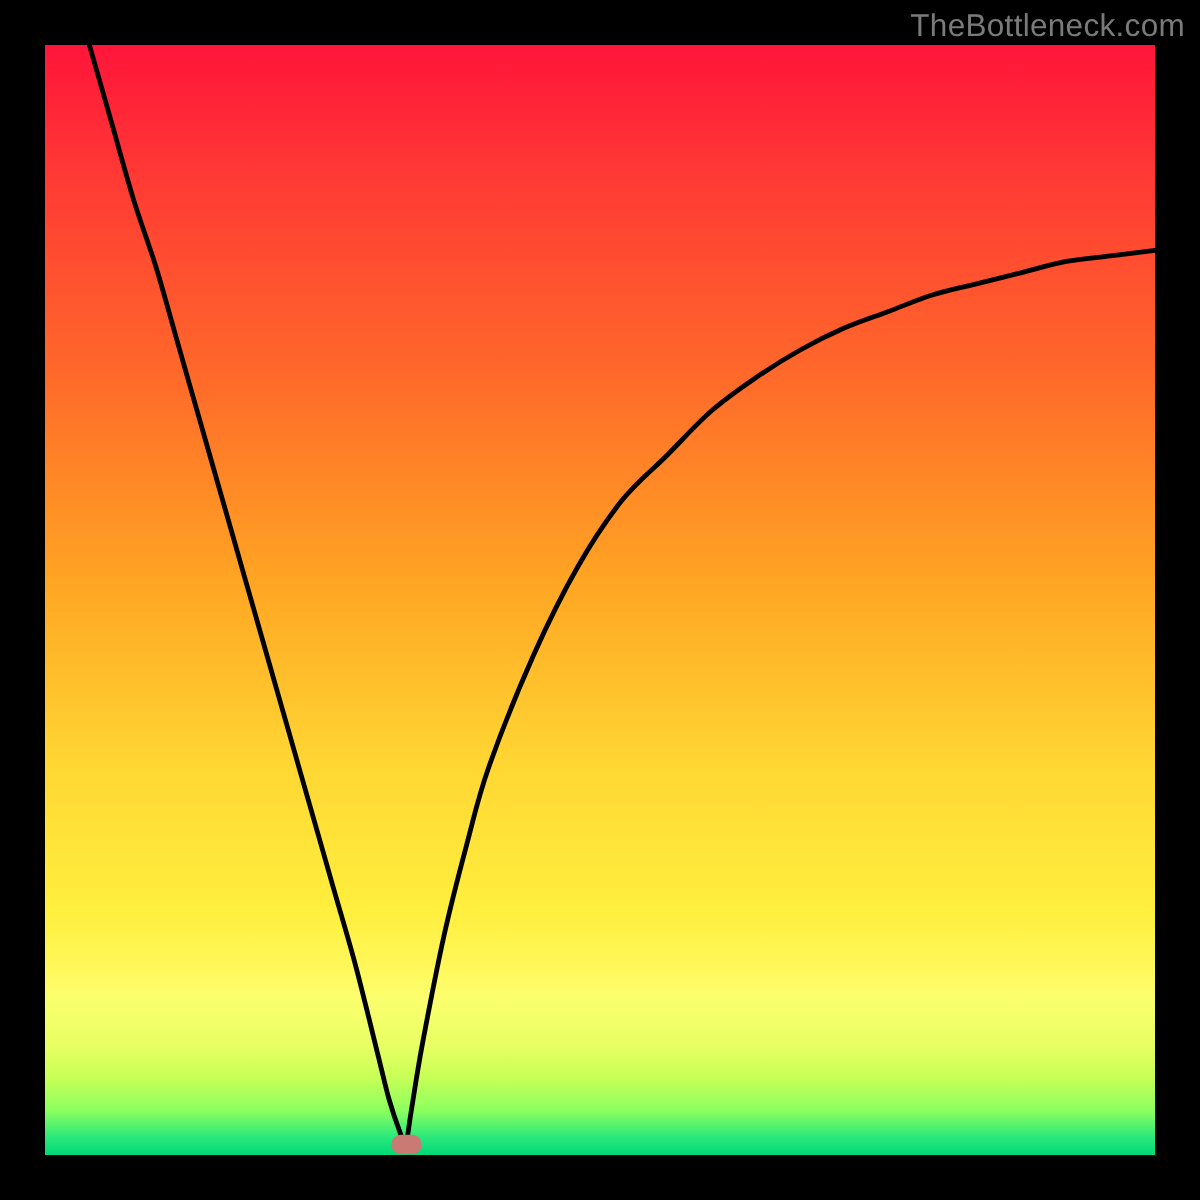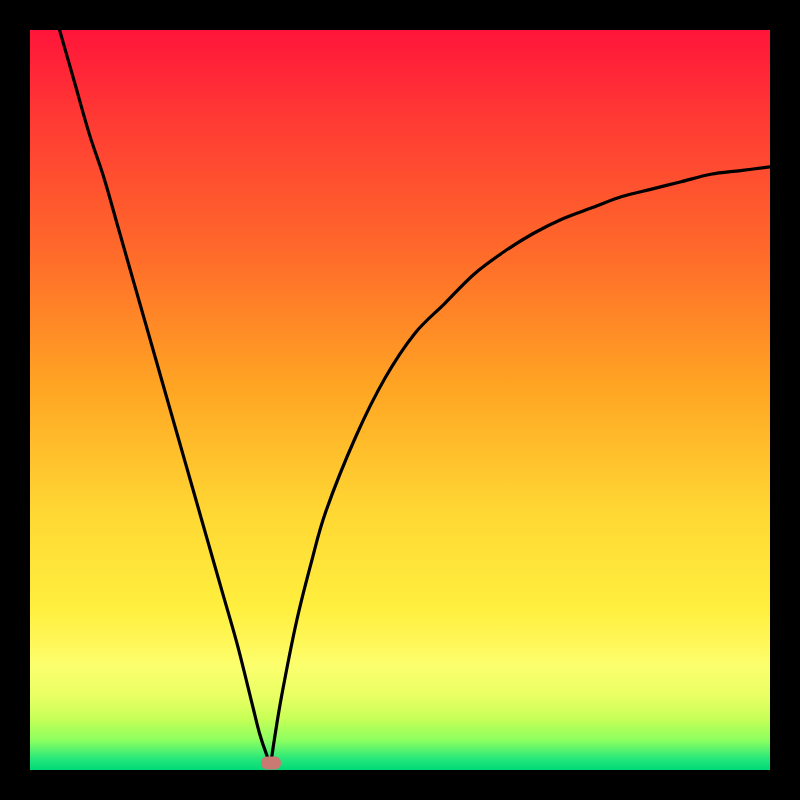"TheBottleneck.com" div.attribution { html: none -> <div>TheBottleneck.com</div> }
